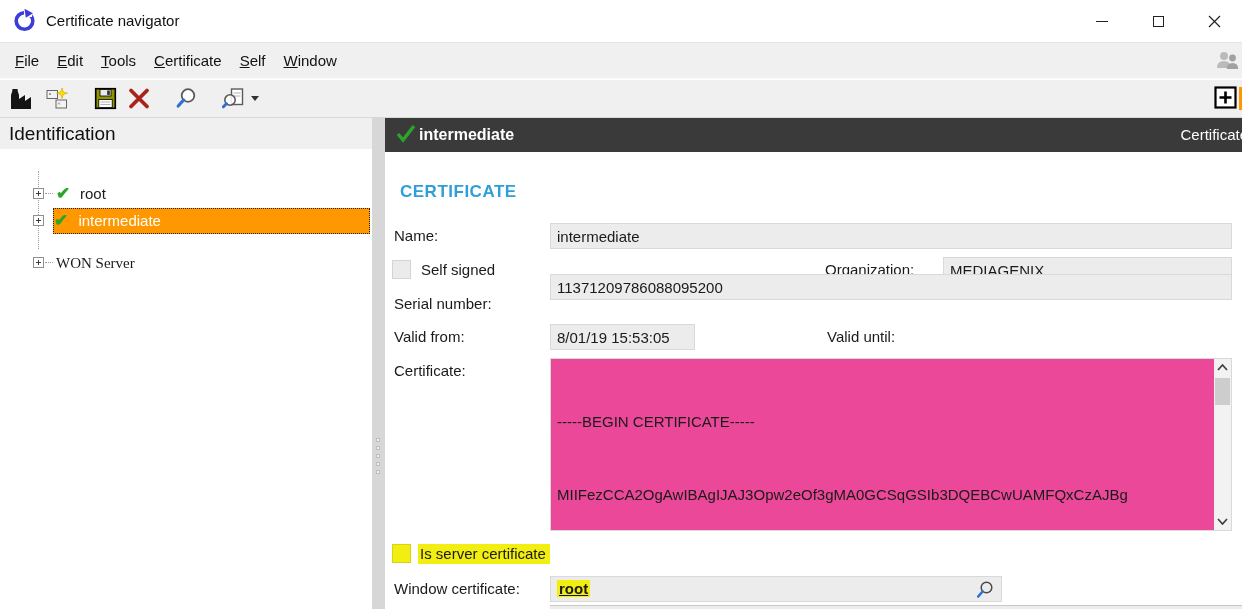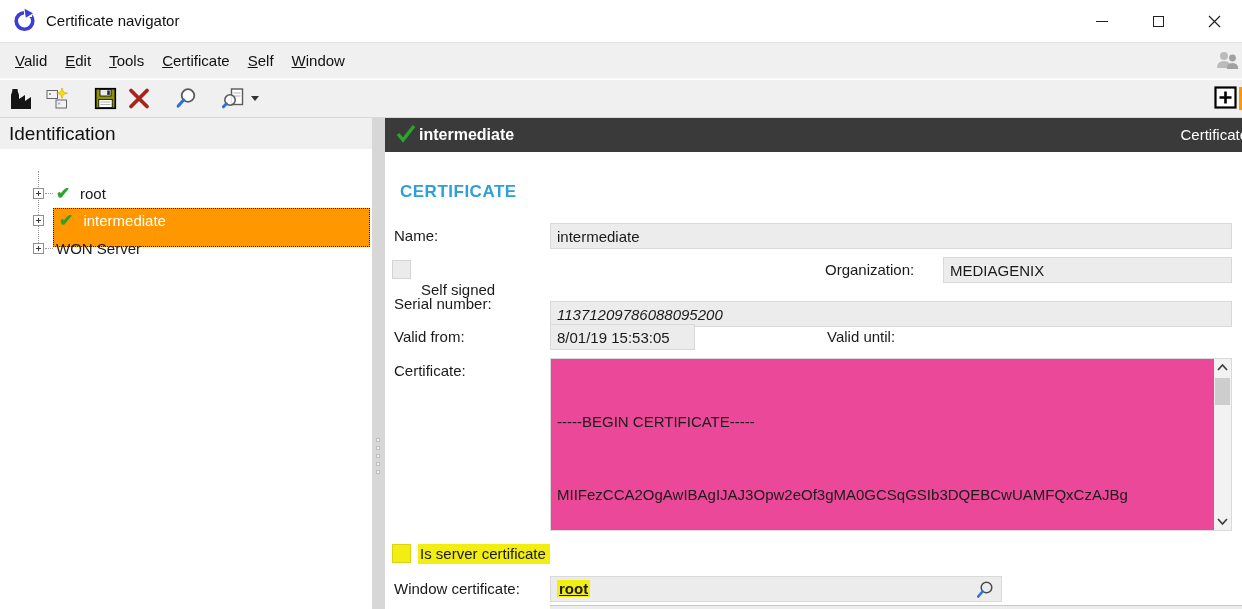"Valid" span.menu-item { text: Valid -> File }
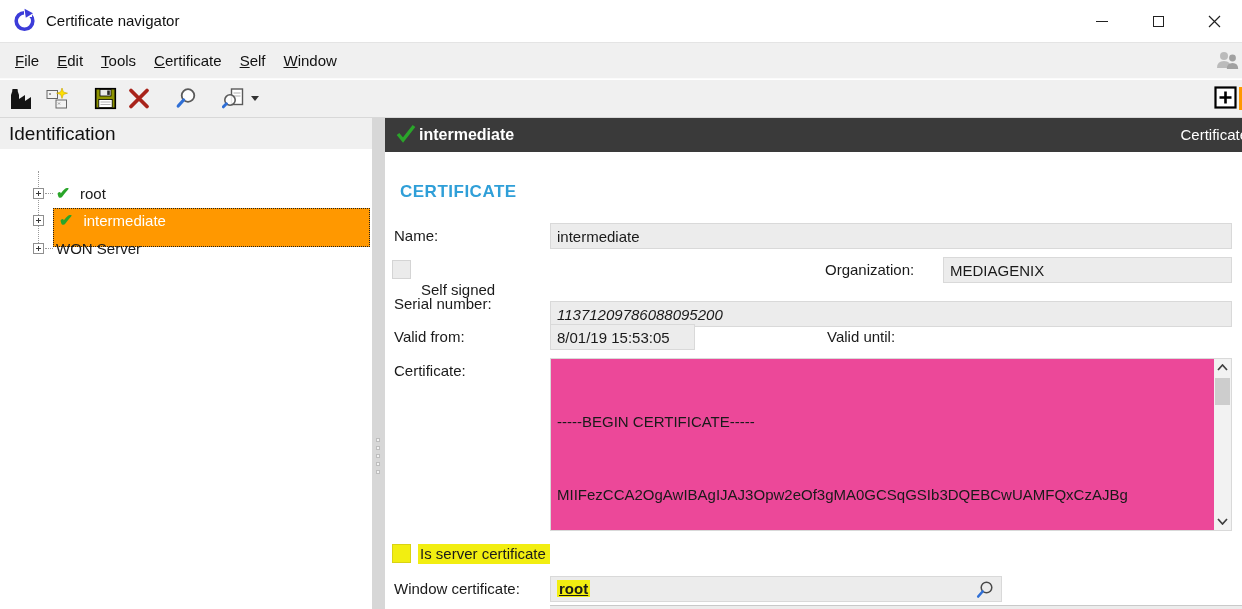"✔ intermediate" .sel-row { height: 39px -> 26px; padding-left: 5px -> none }
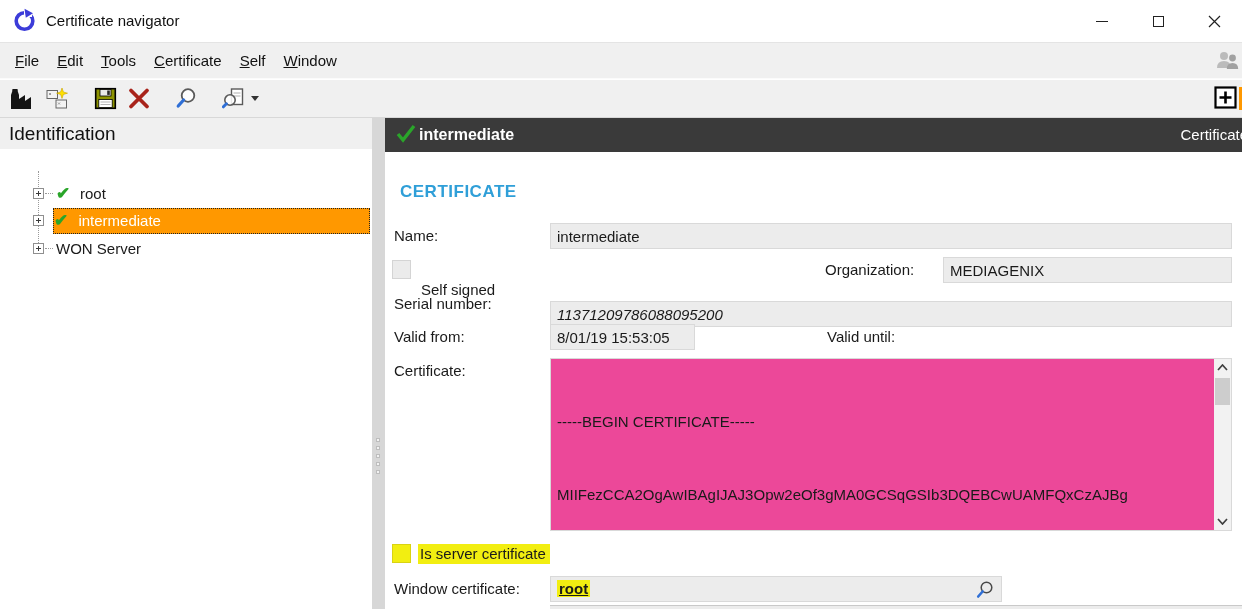"WON Server" div.tree-row { font-family: none -> Liberation Serif, serif; top: 87px -> 101px }
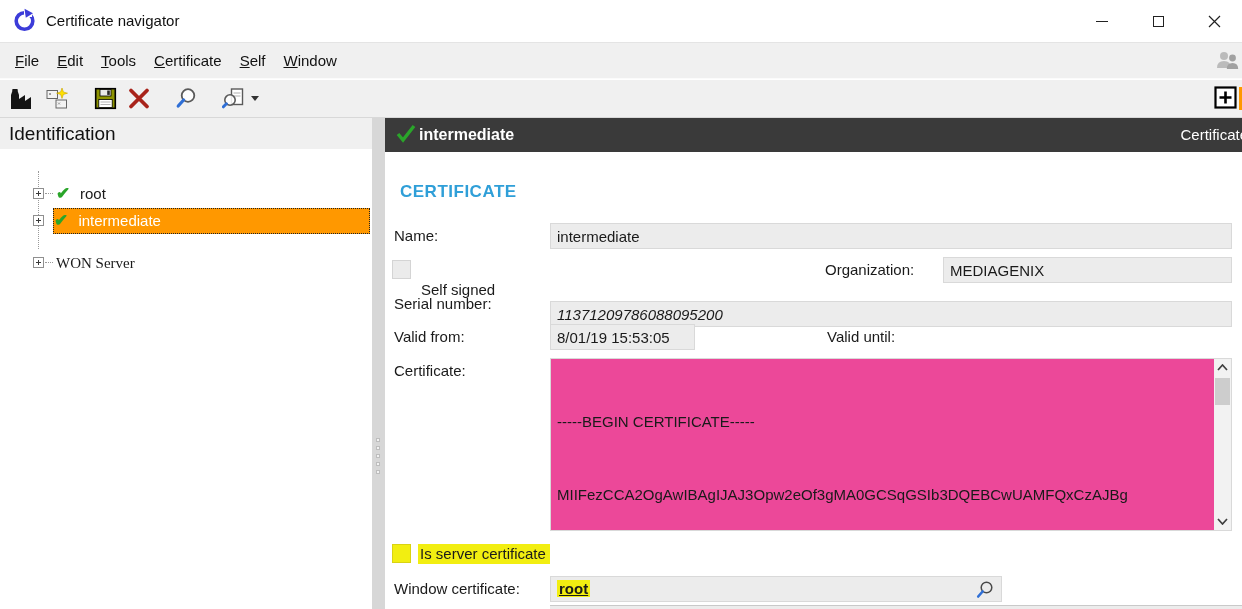"Self signed" span.lbl { margin-top: 20px -> none }
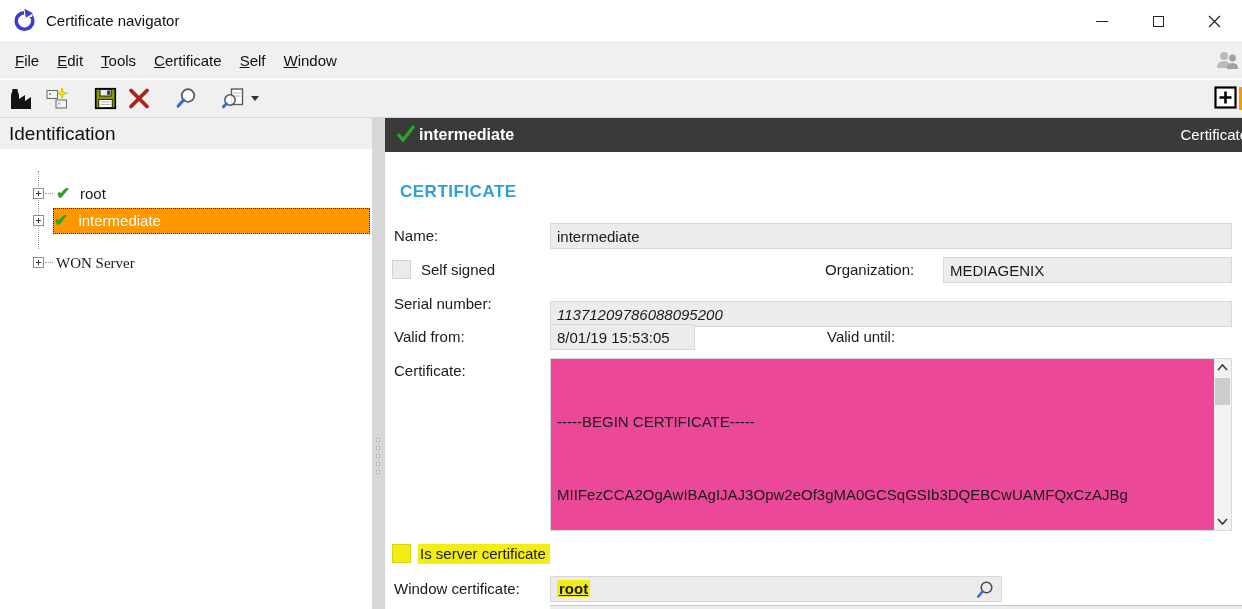"11371209786088095200" input.field { font-style: italic -> none; top: 301px -> 274px }
